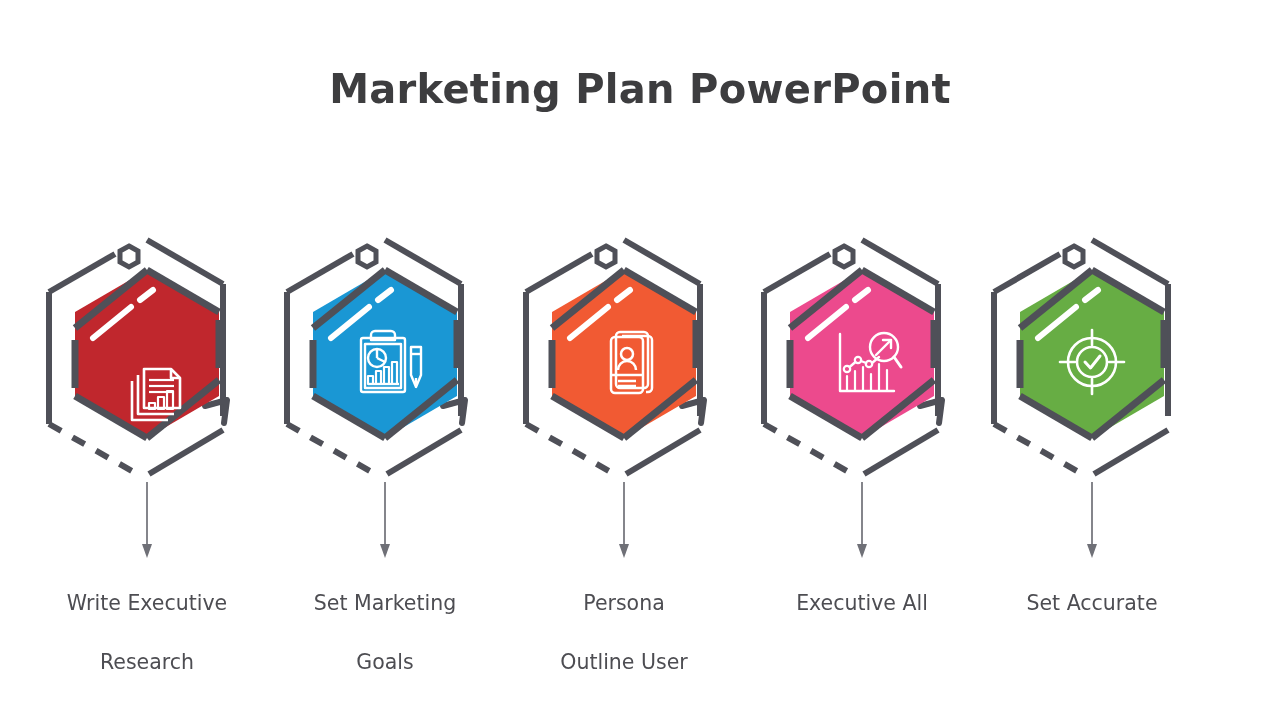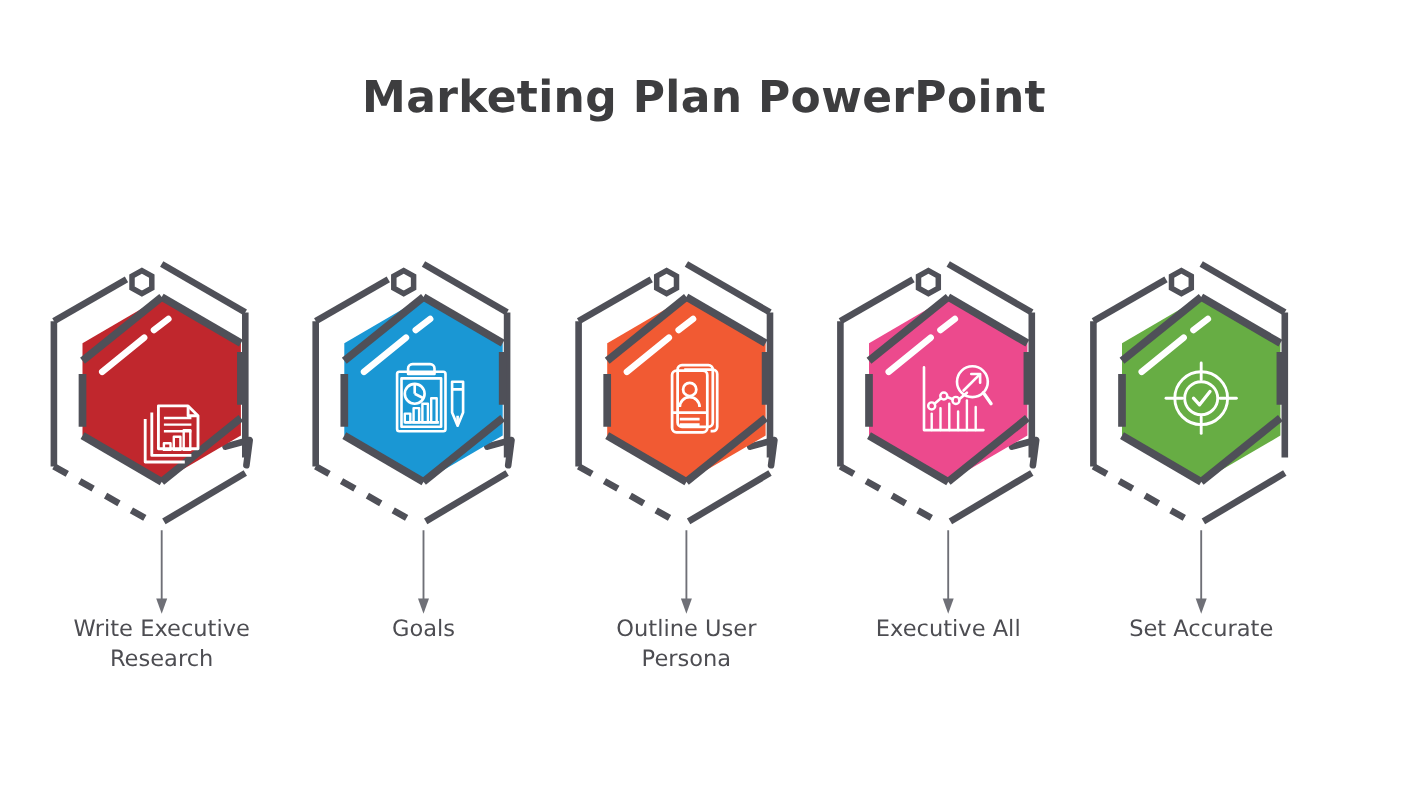"Write Executive" .step-label span { margin-top: none -> 32px }
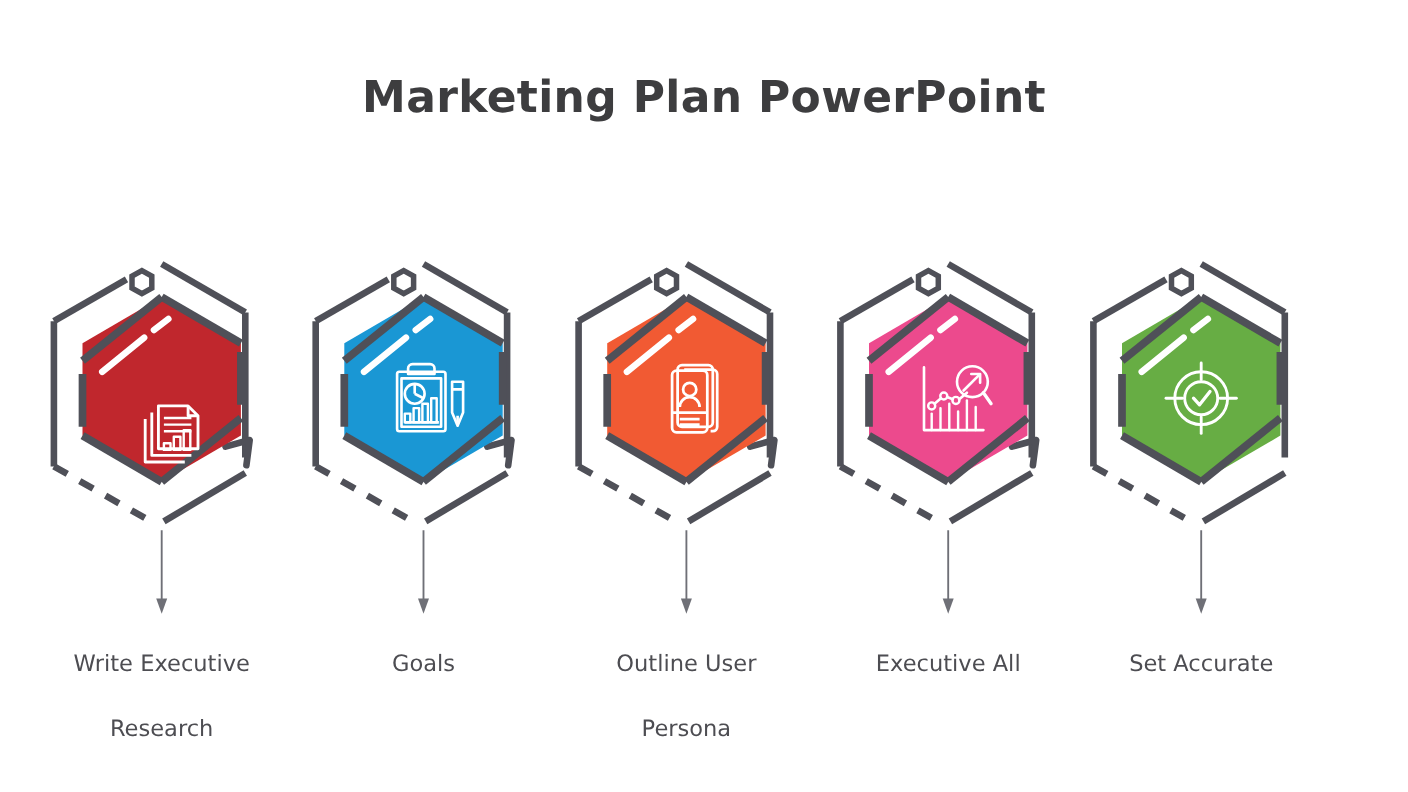"Set Marketing" span { html: none -> <span>Set Marketing</span> }
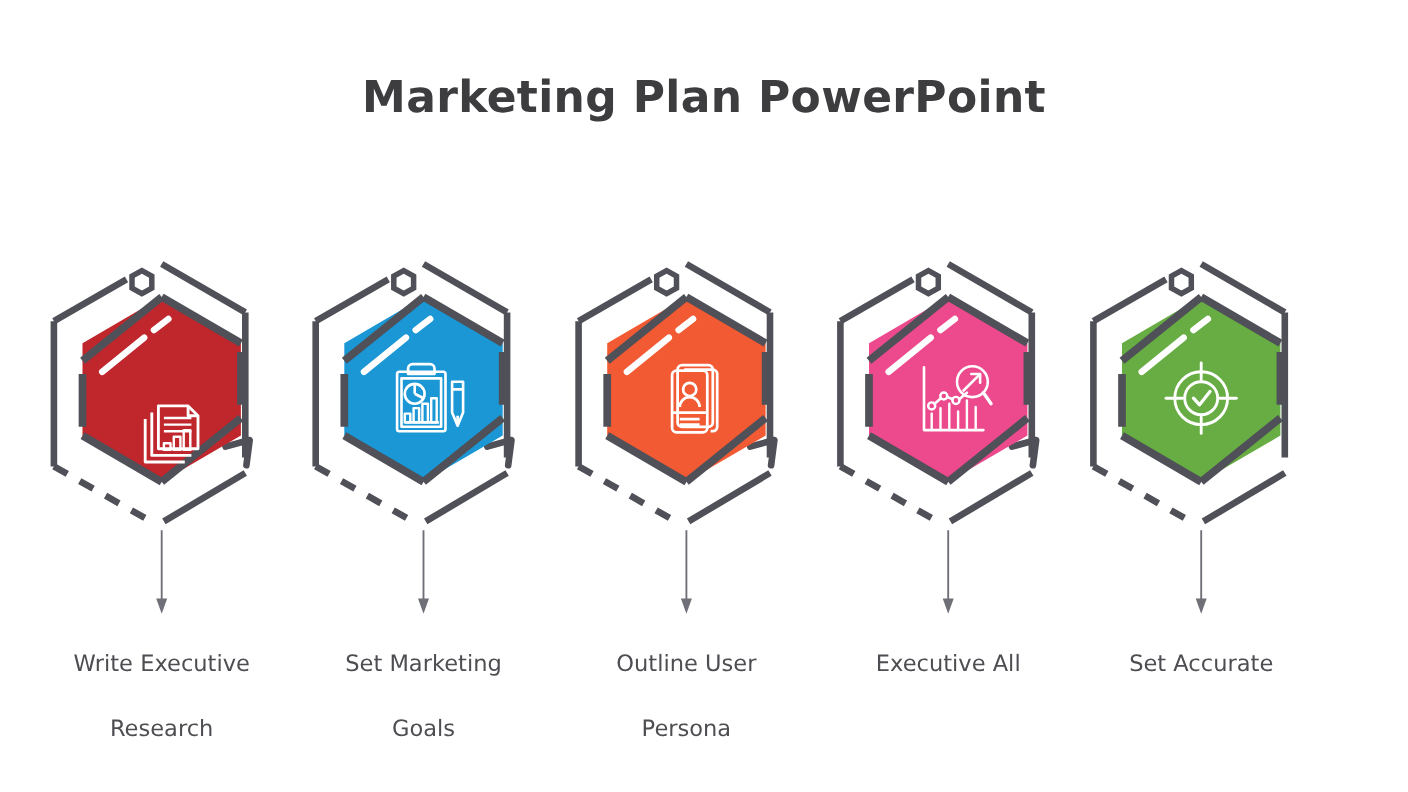"Outline User" span { order: before "Persona" -> after "Persona" }
